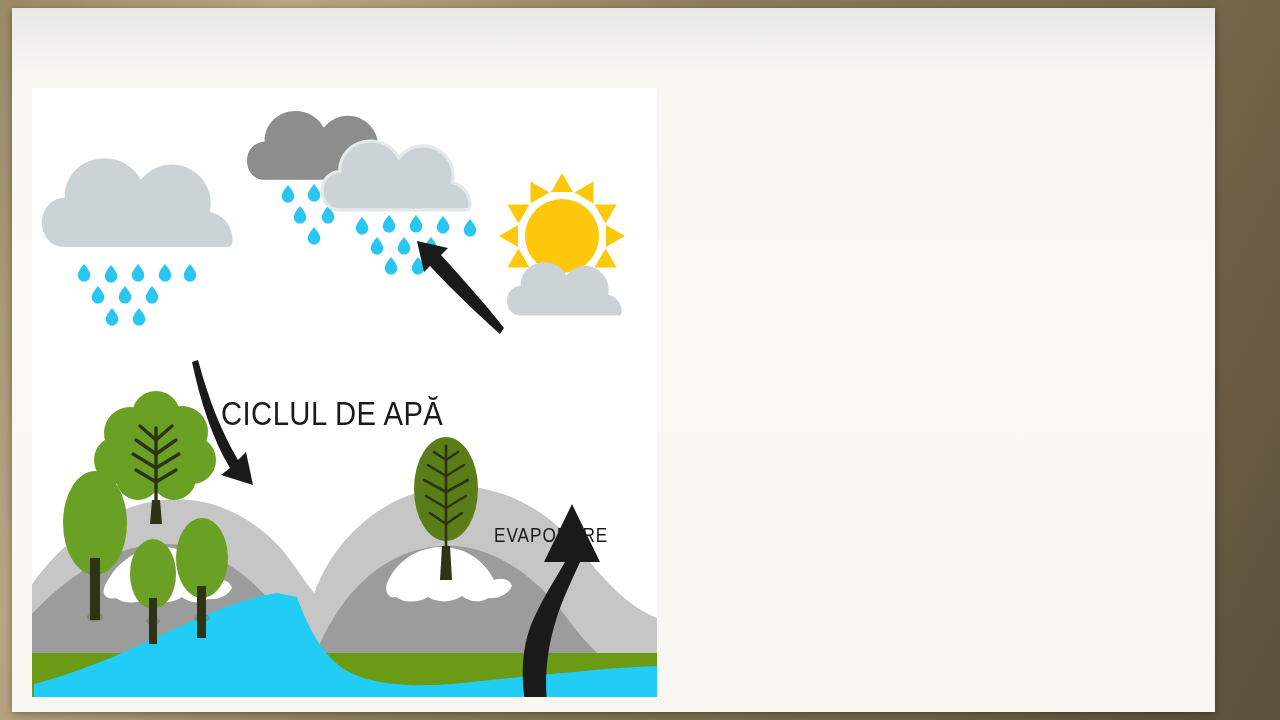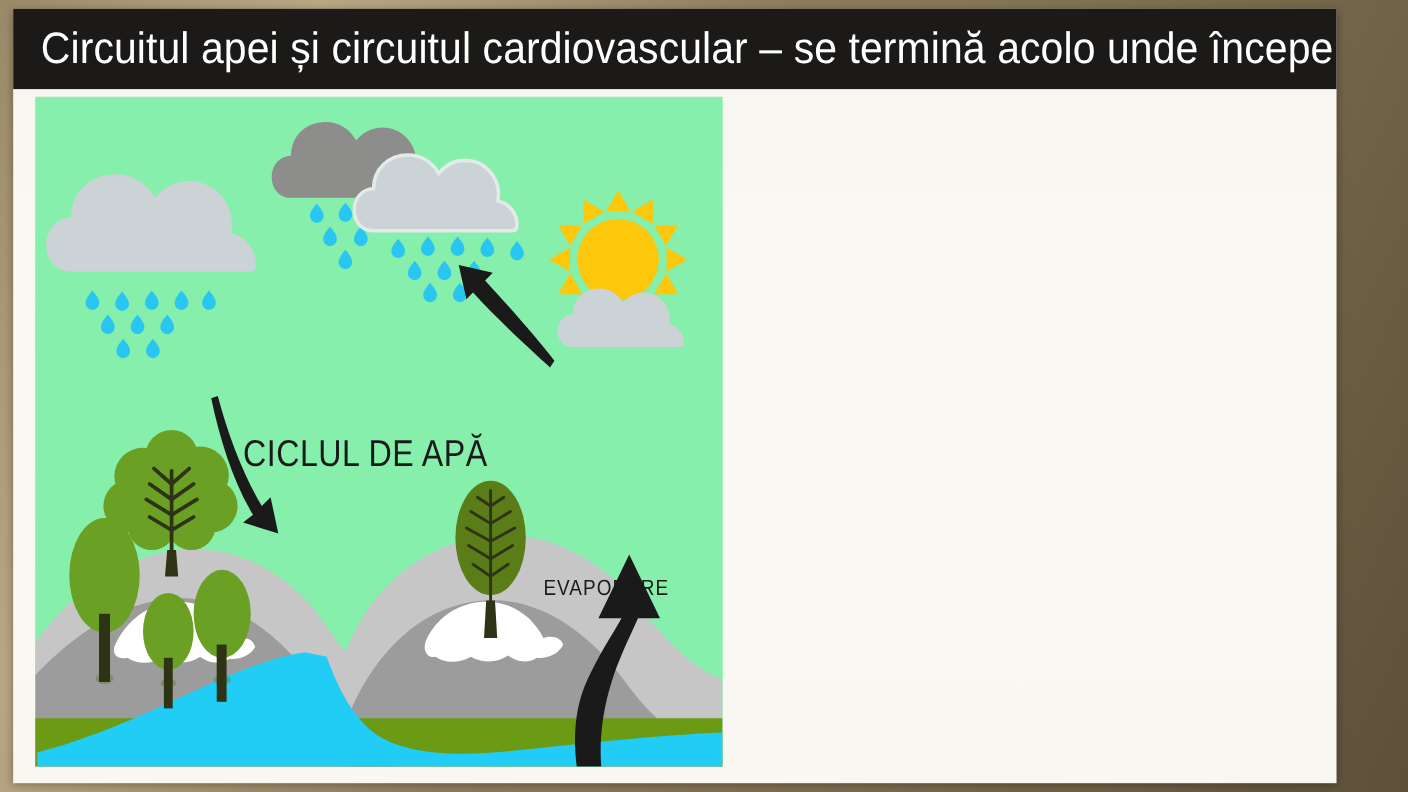"Circuitul apei și circuitul" div.titlebar { html: <div> <div>Circuitul apei și circuitul cardiovascular – se termină acolo unde începe</div> </div> -> none }
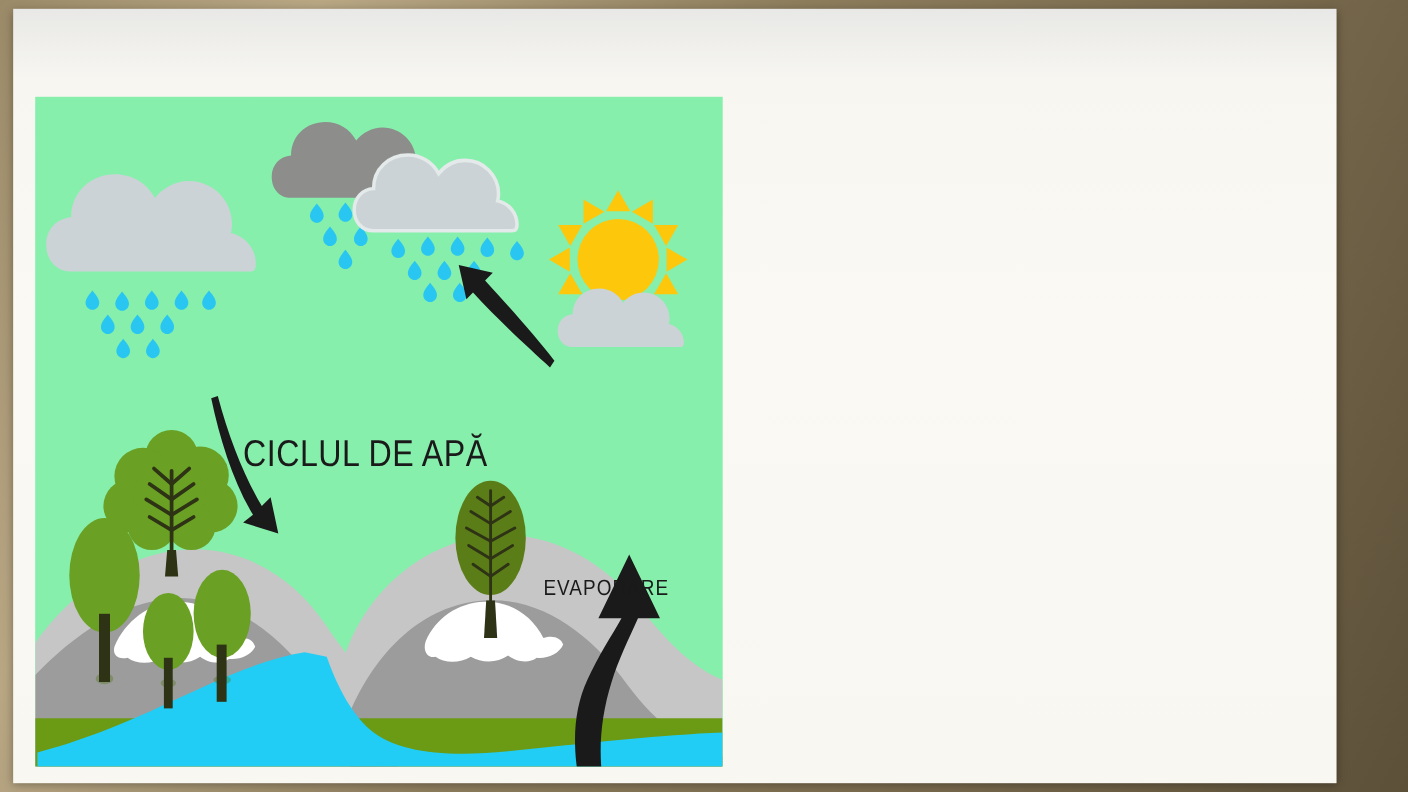"CICLUL DE APĂ" .illus { background: #86efac -> #ffffff }
